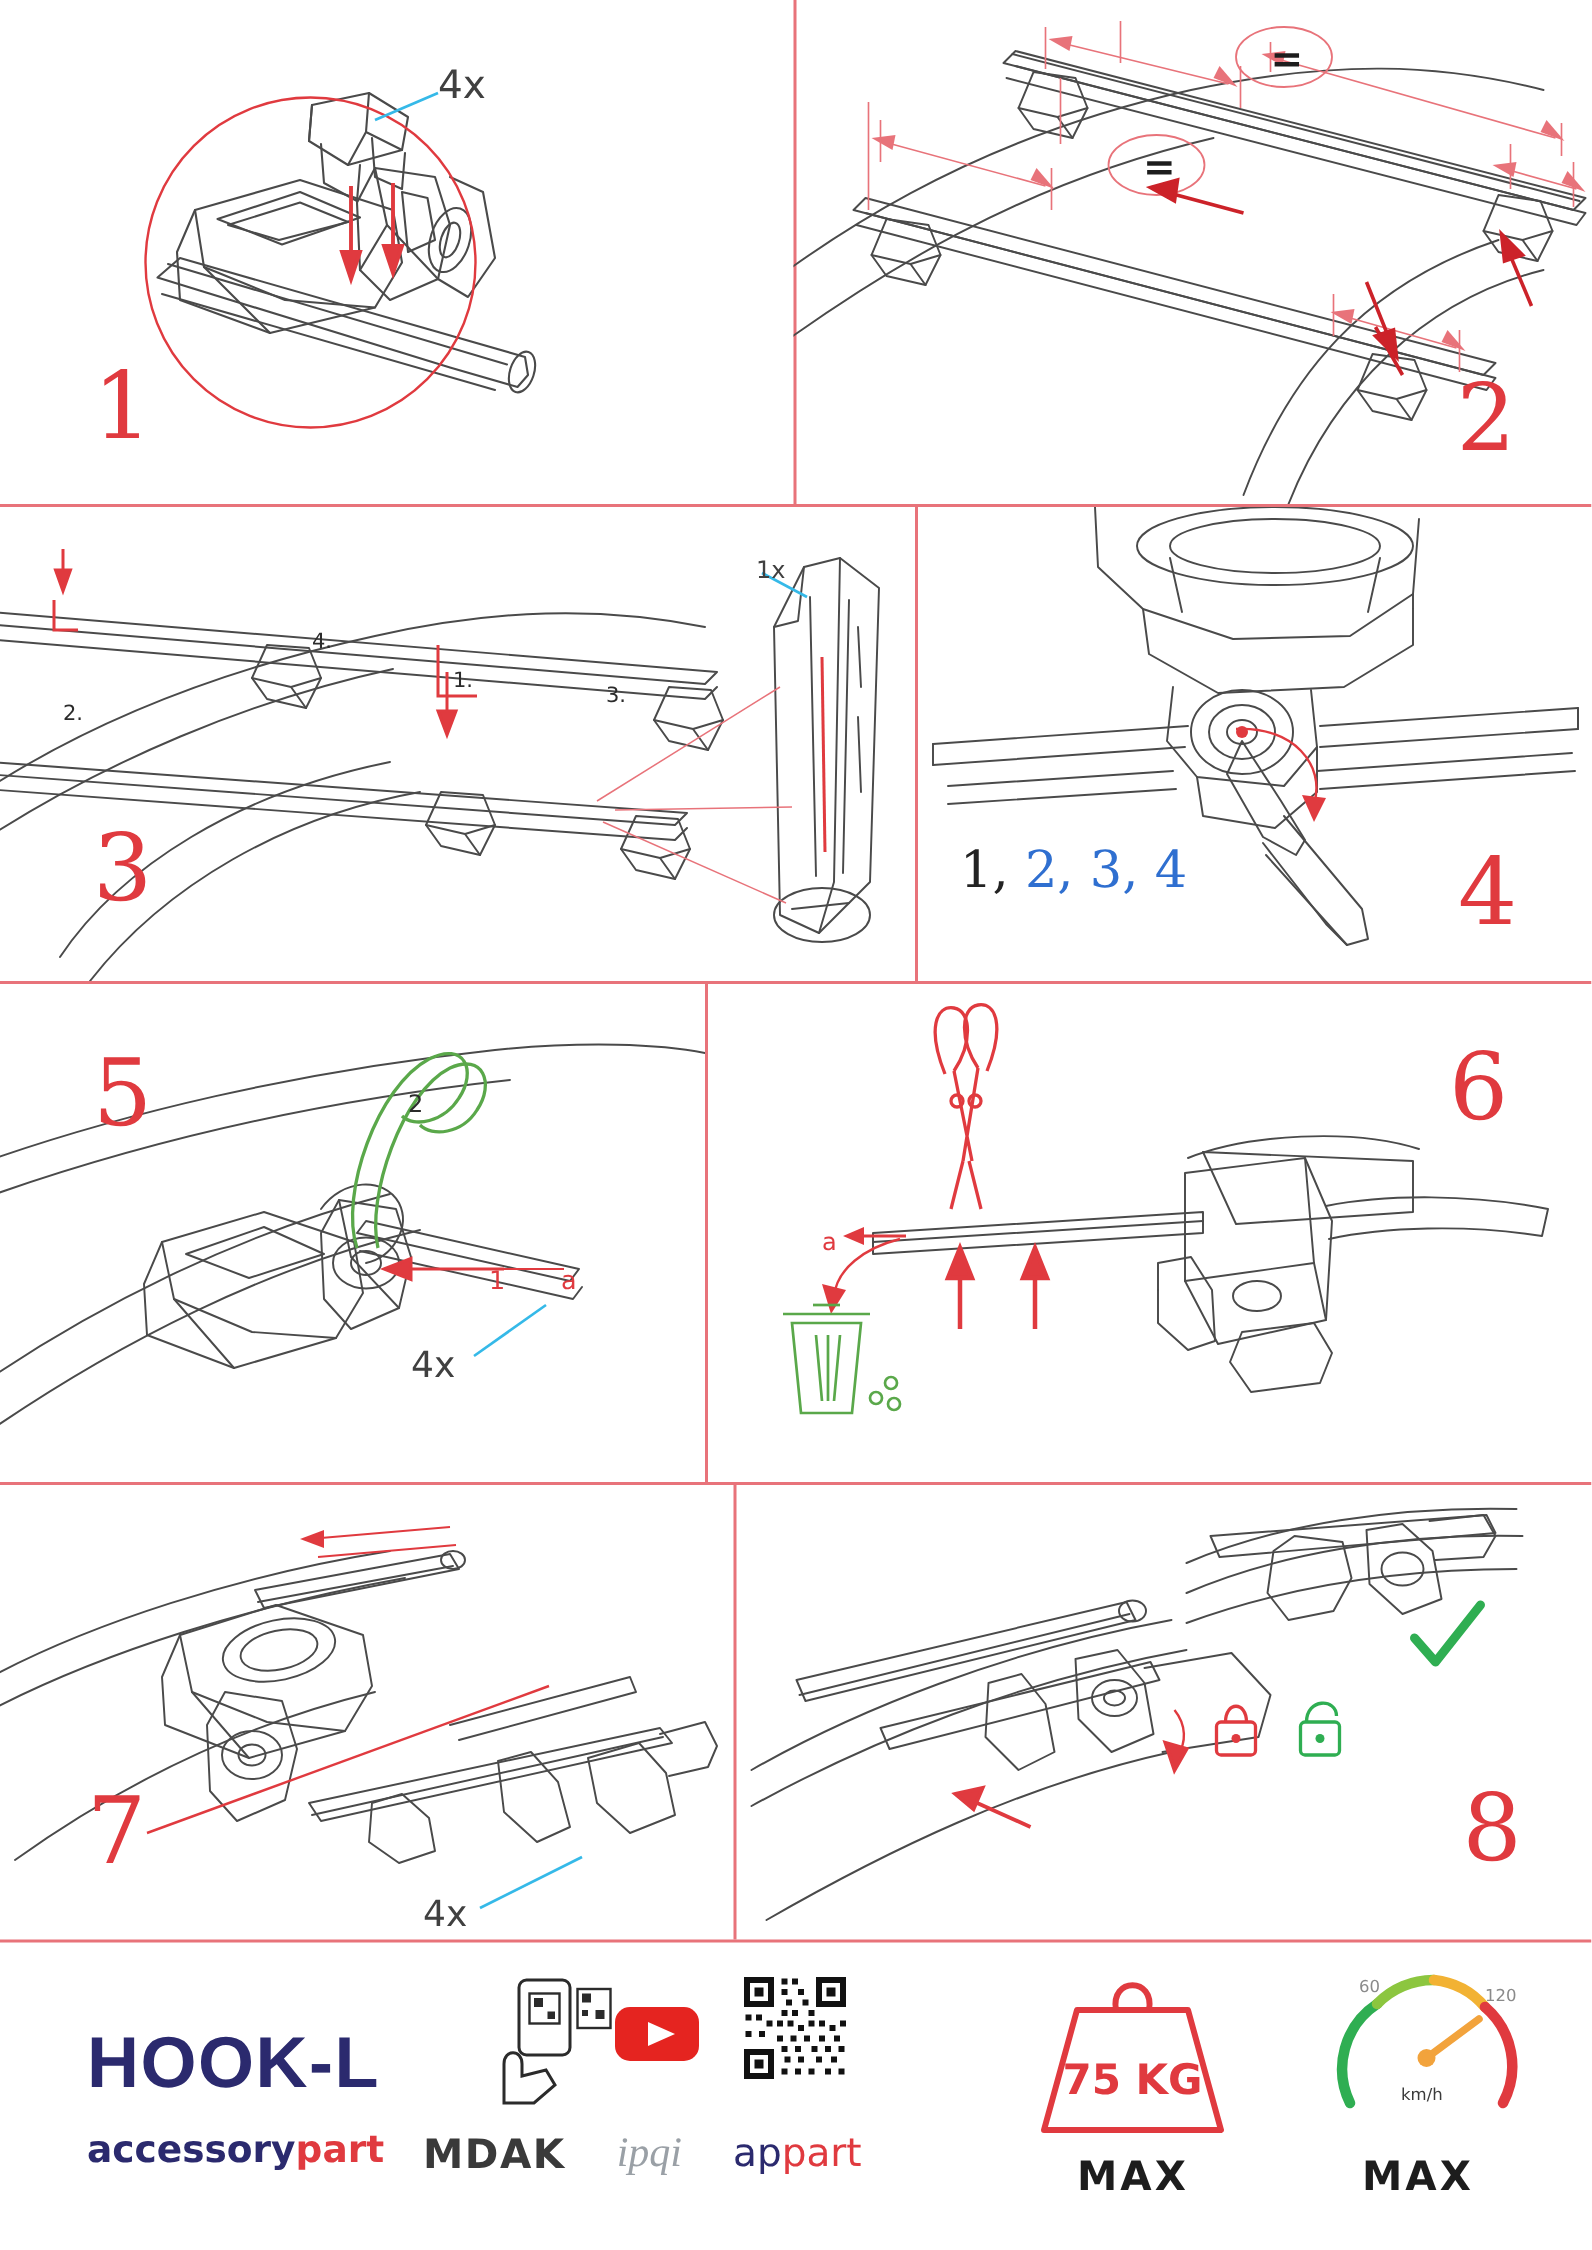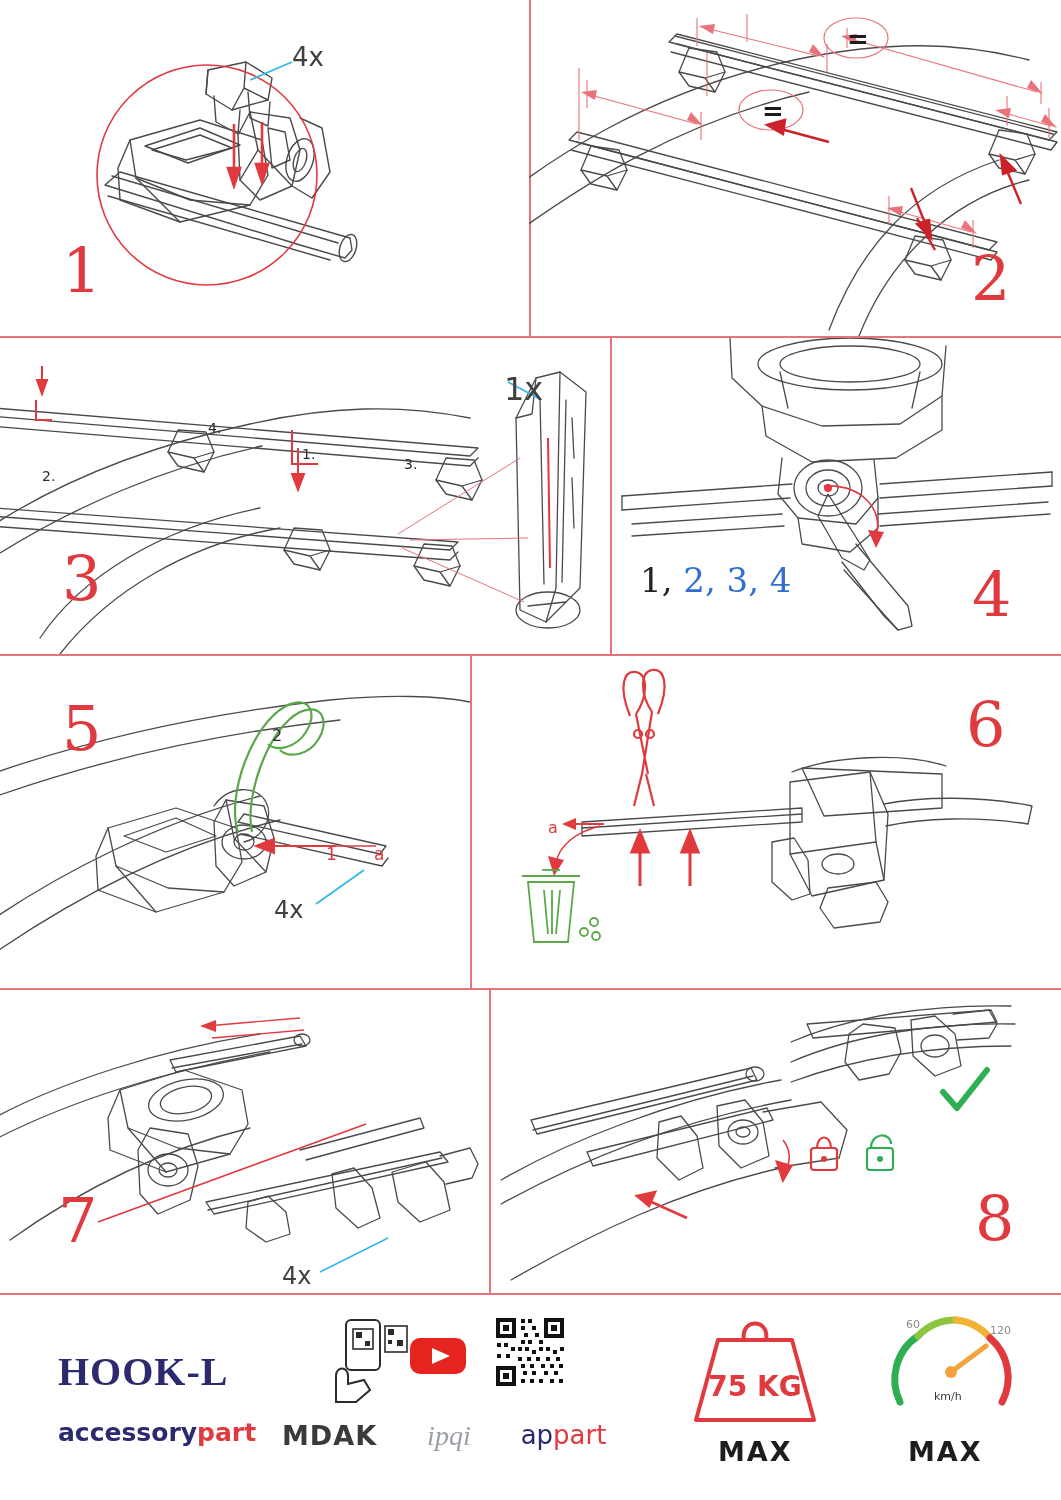"1x" div.qty { font-size: 32px -> 16px }
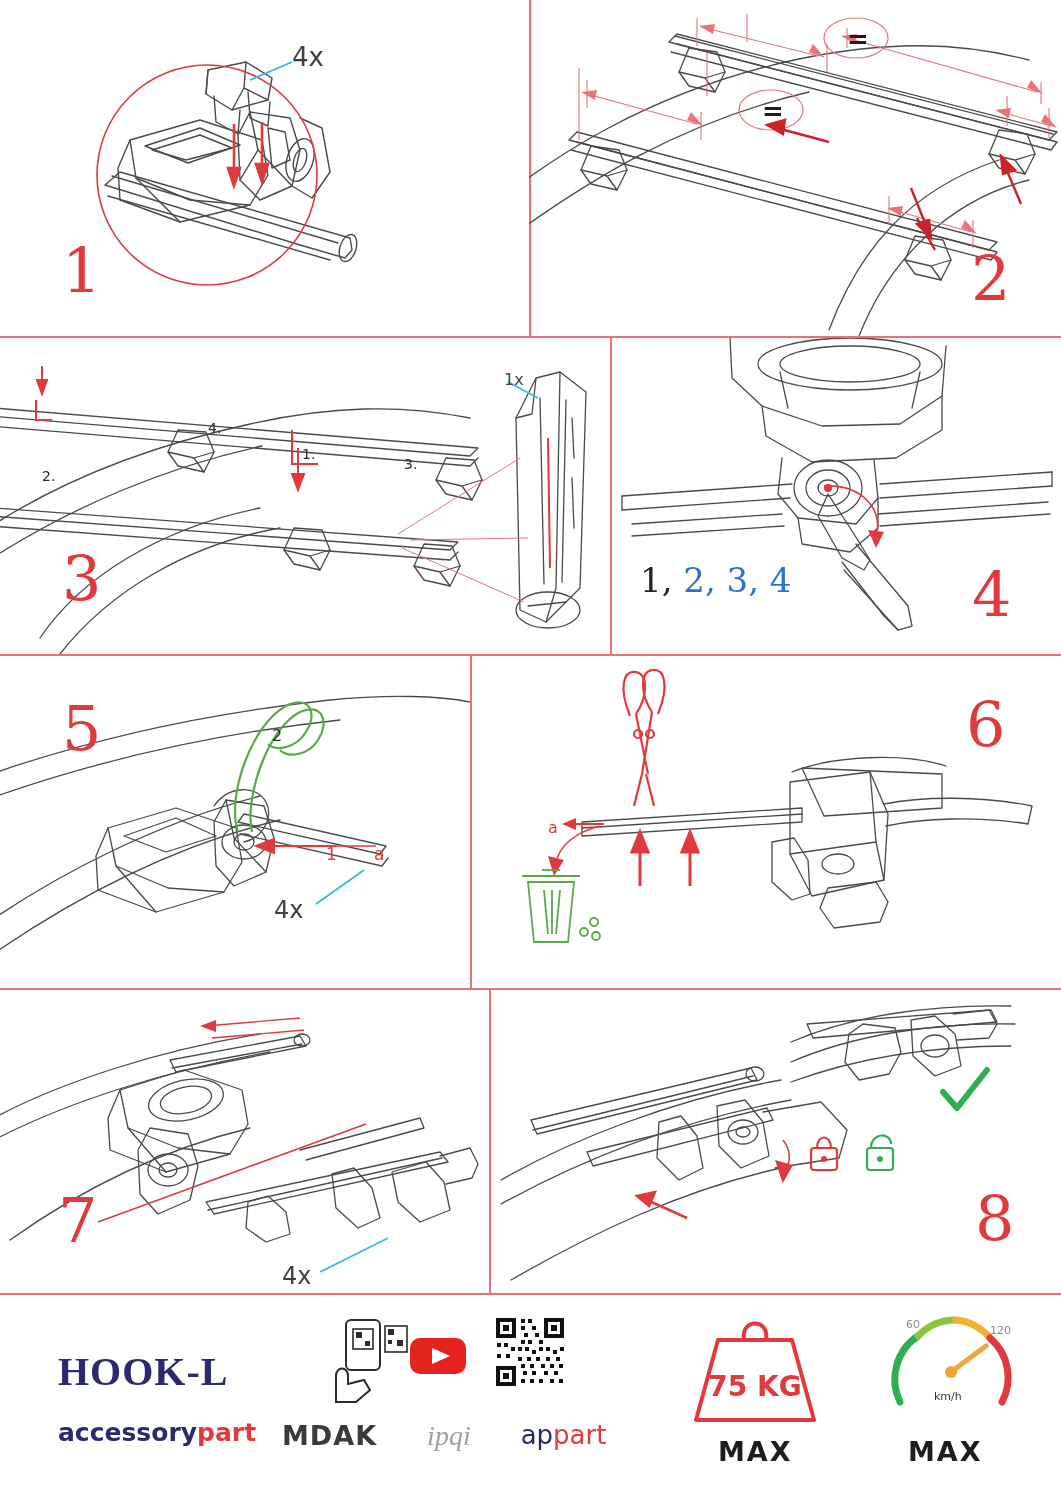"HOOK-L" .brandtitle { font-family: Liberation Serif, serif -> Liberation Sans, sans-serif; font-size: 40px -> 48px }
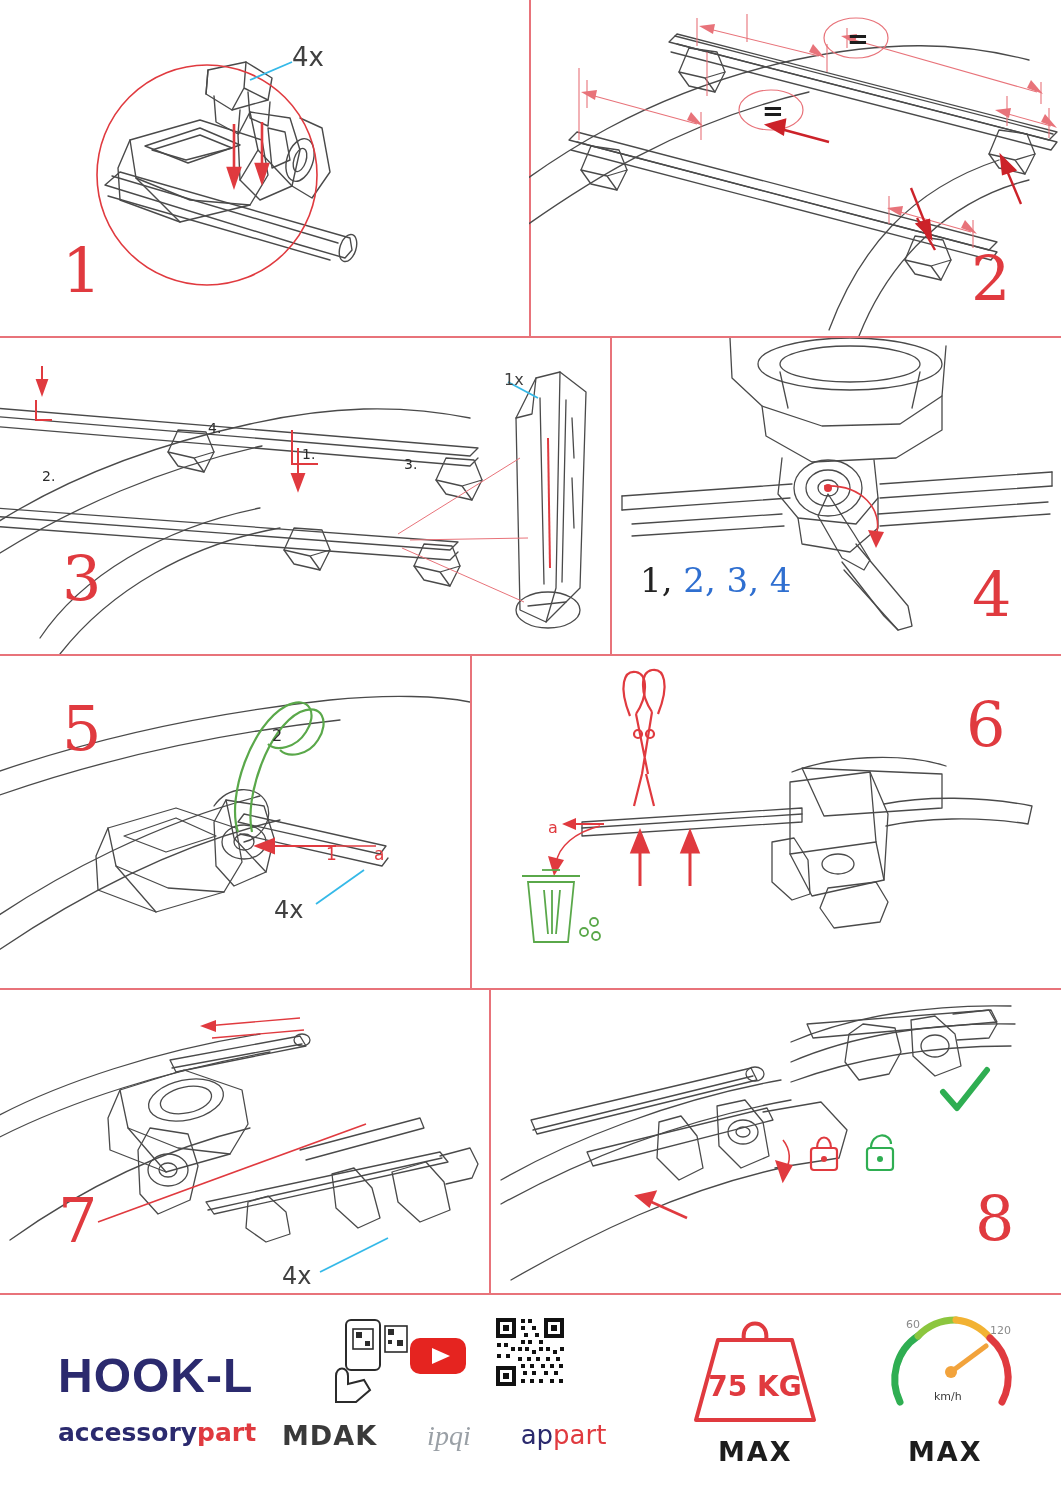"MDAK" .partnerrow { align-items: none -> center; gap: 50px -> 34px }
